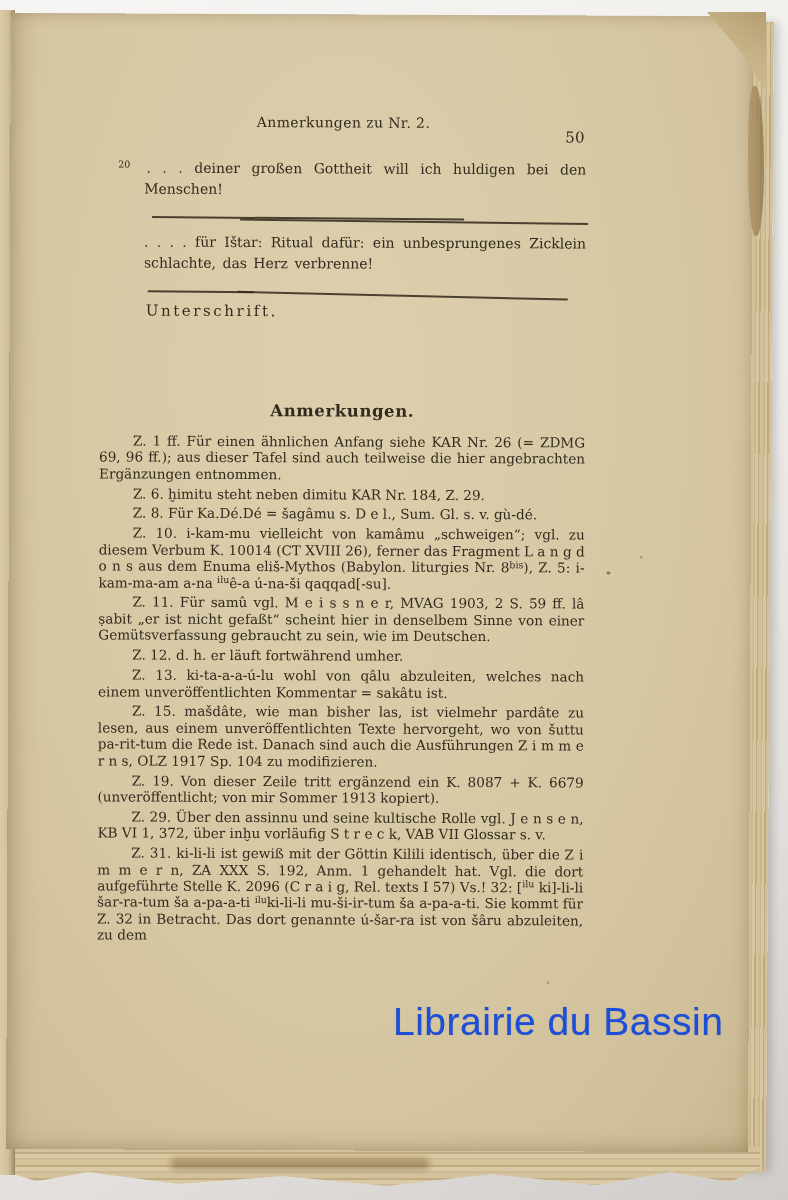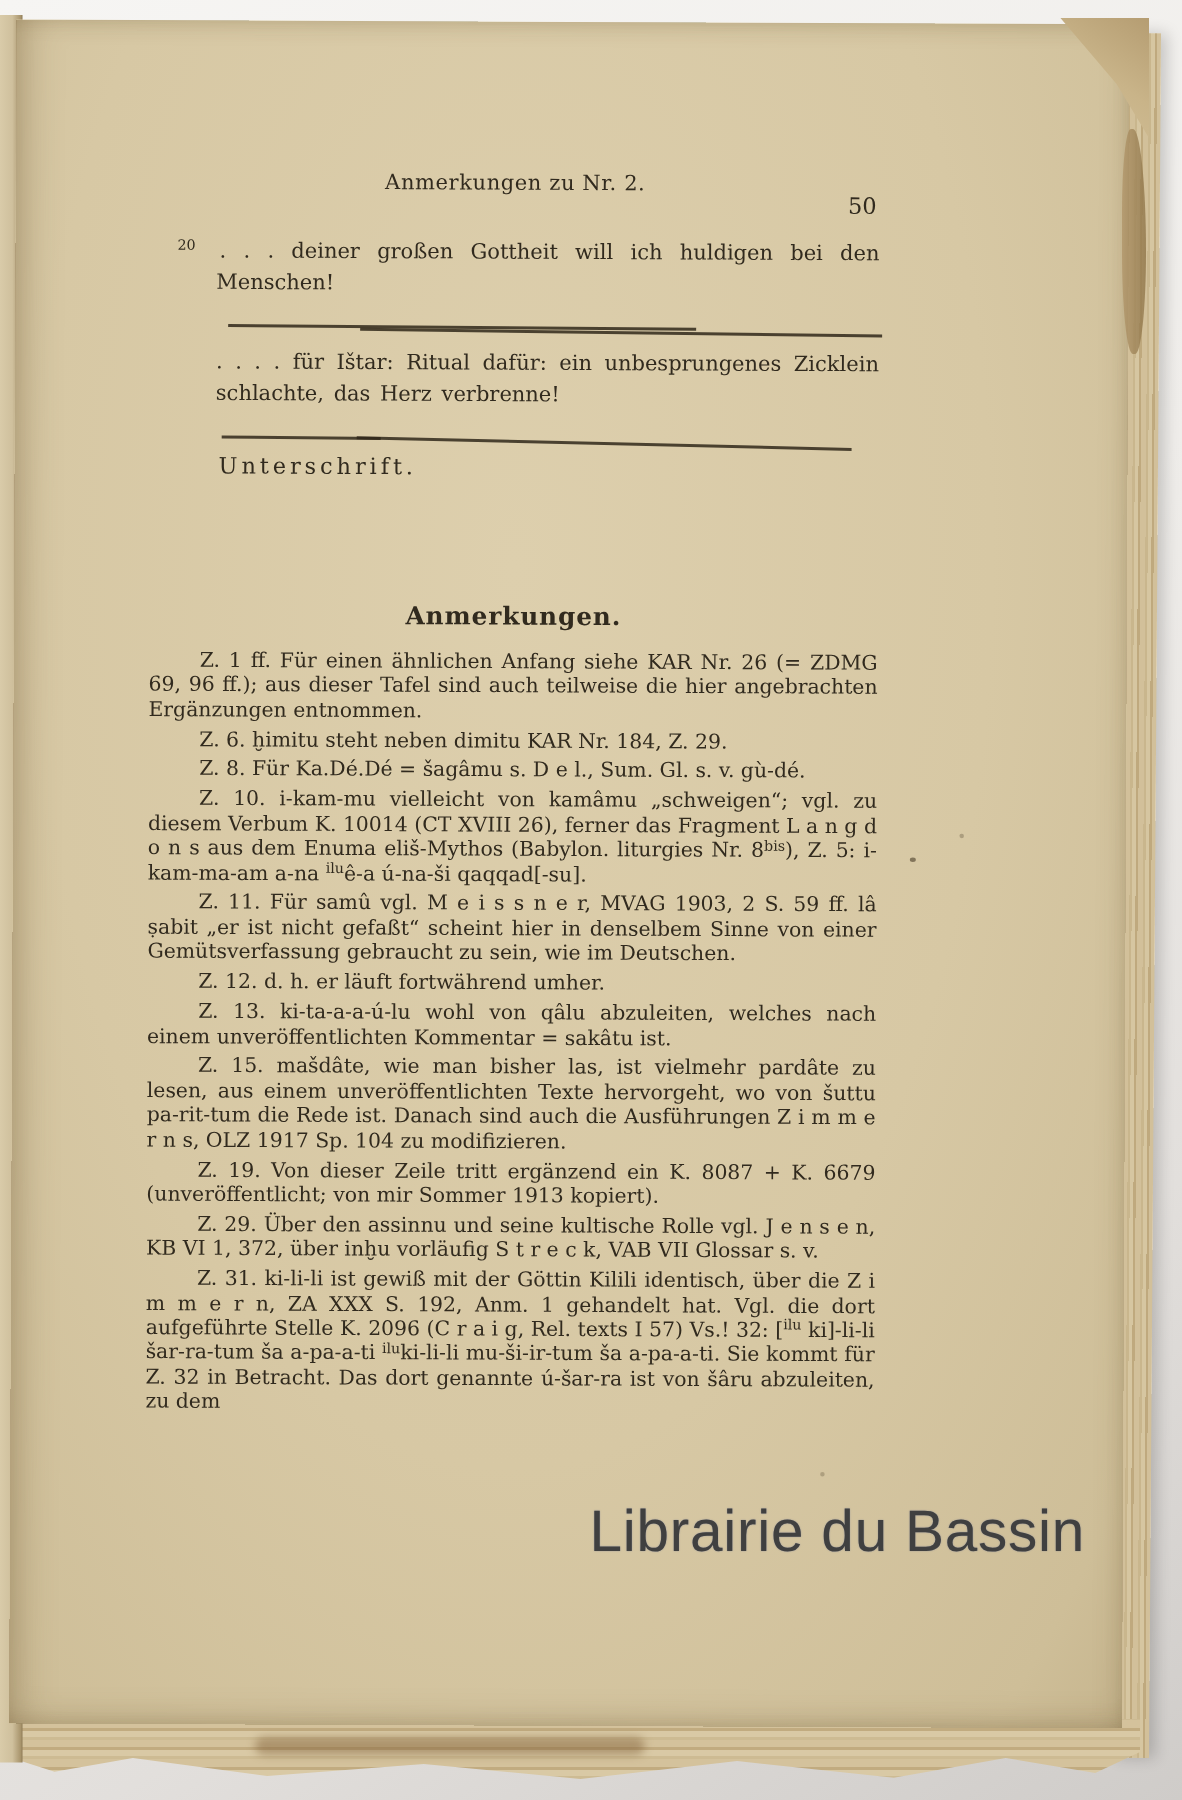"Librairie du Bassin" div.watermark { color: #404040 -> #1d4ed8 }
